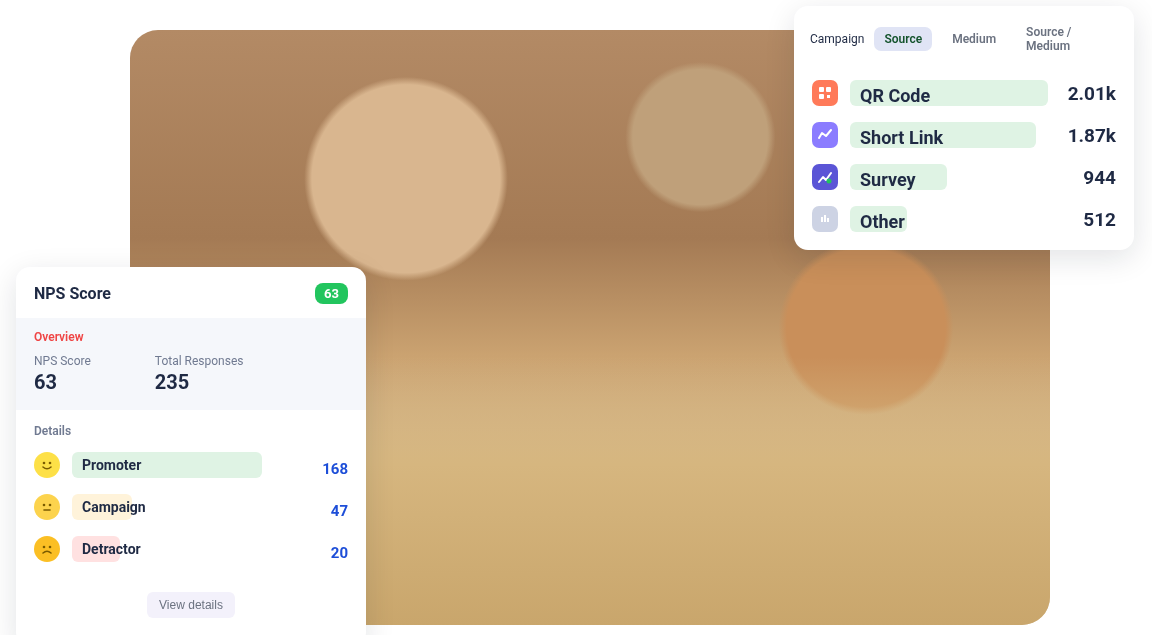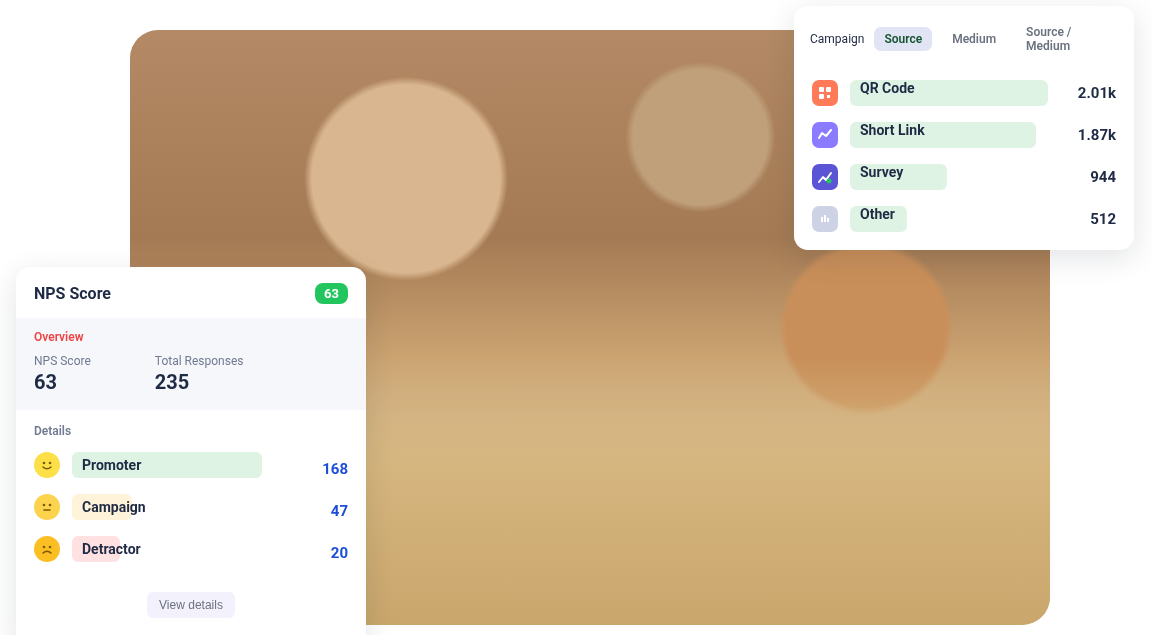"QR Code" .camp-bar { align-items: flex-start -> flex-end; font-size: 14px -> 18px }
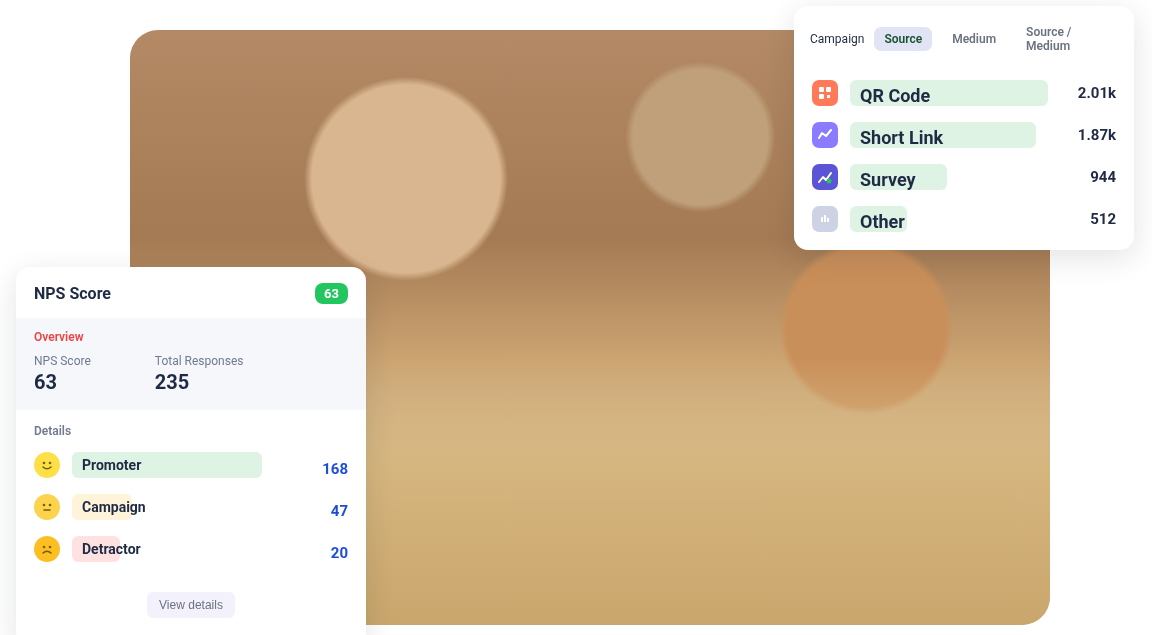"2.01k" .camp-val { font-size: 15px -> 19px }
